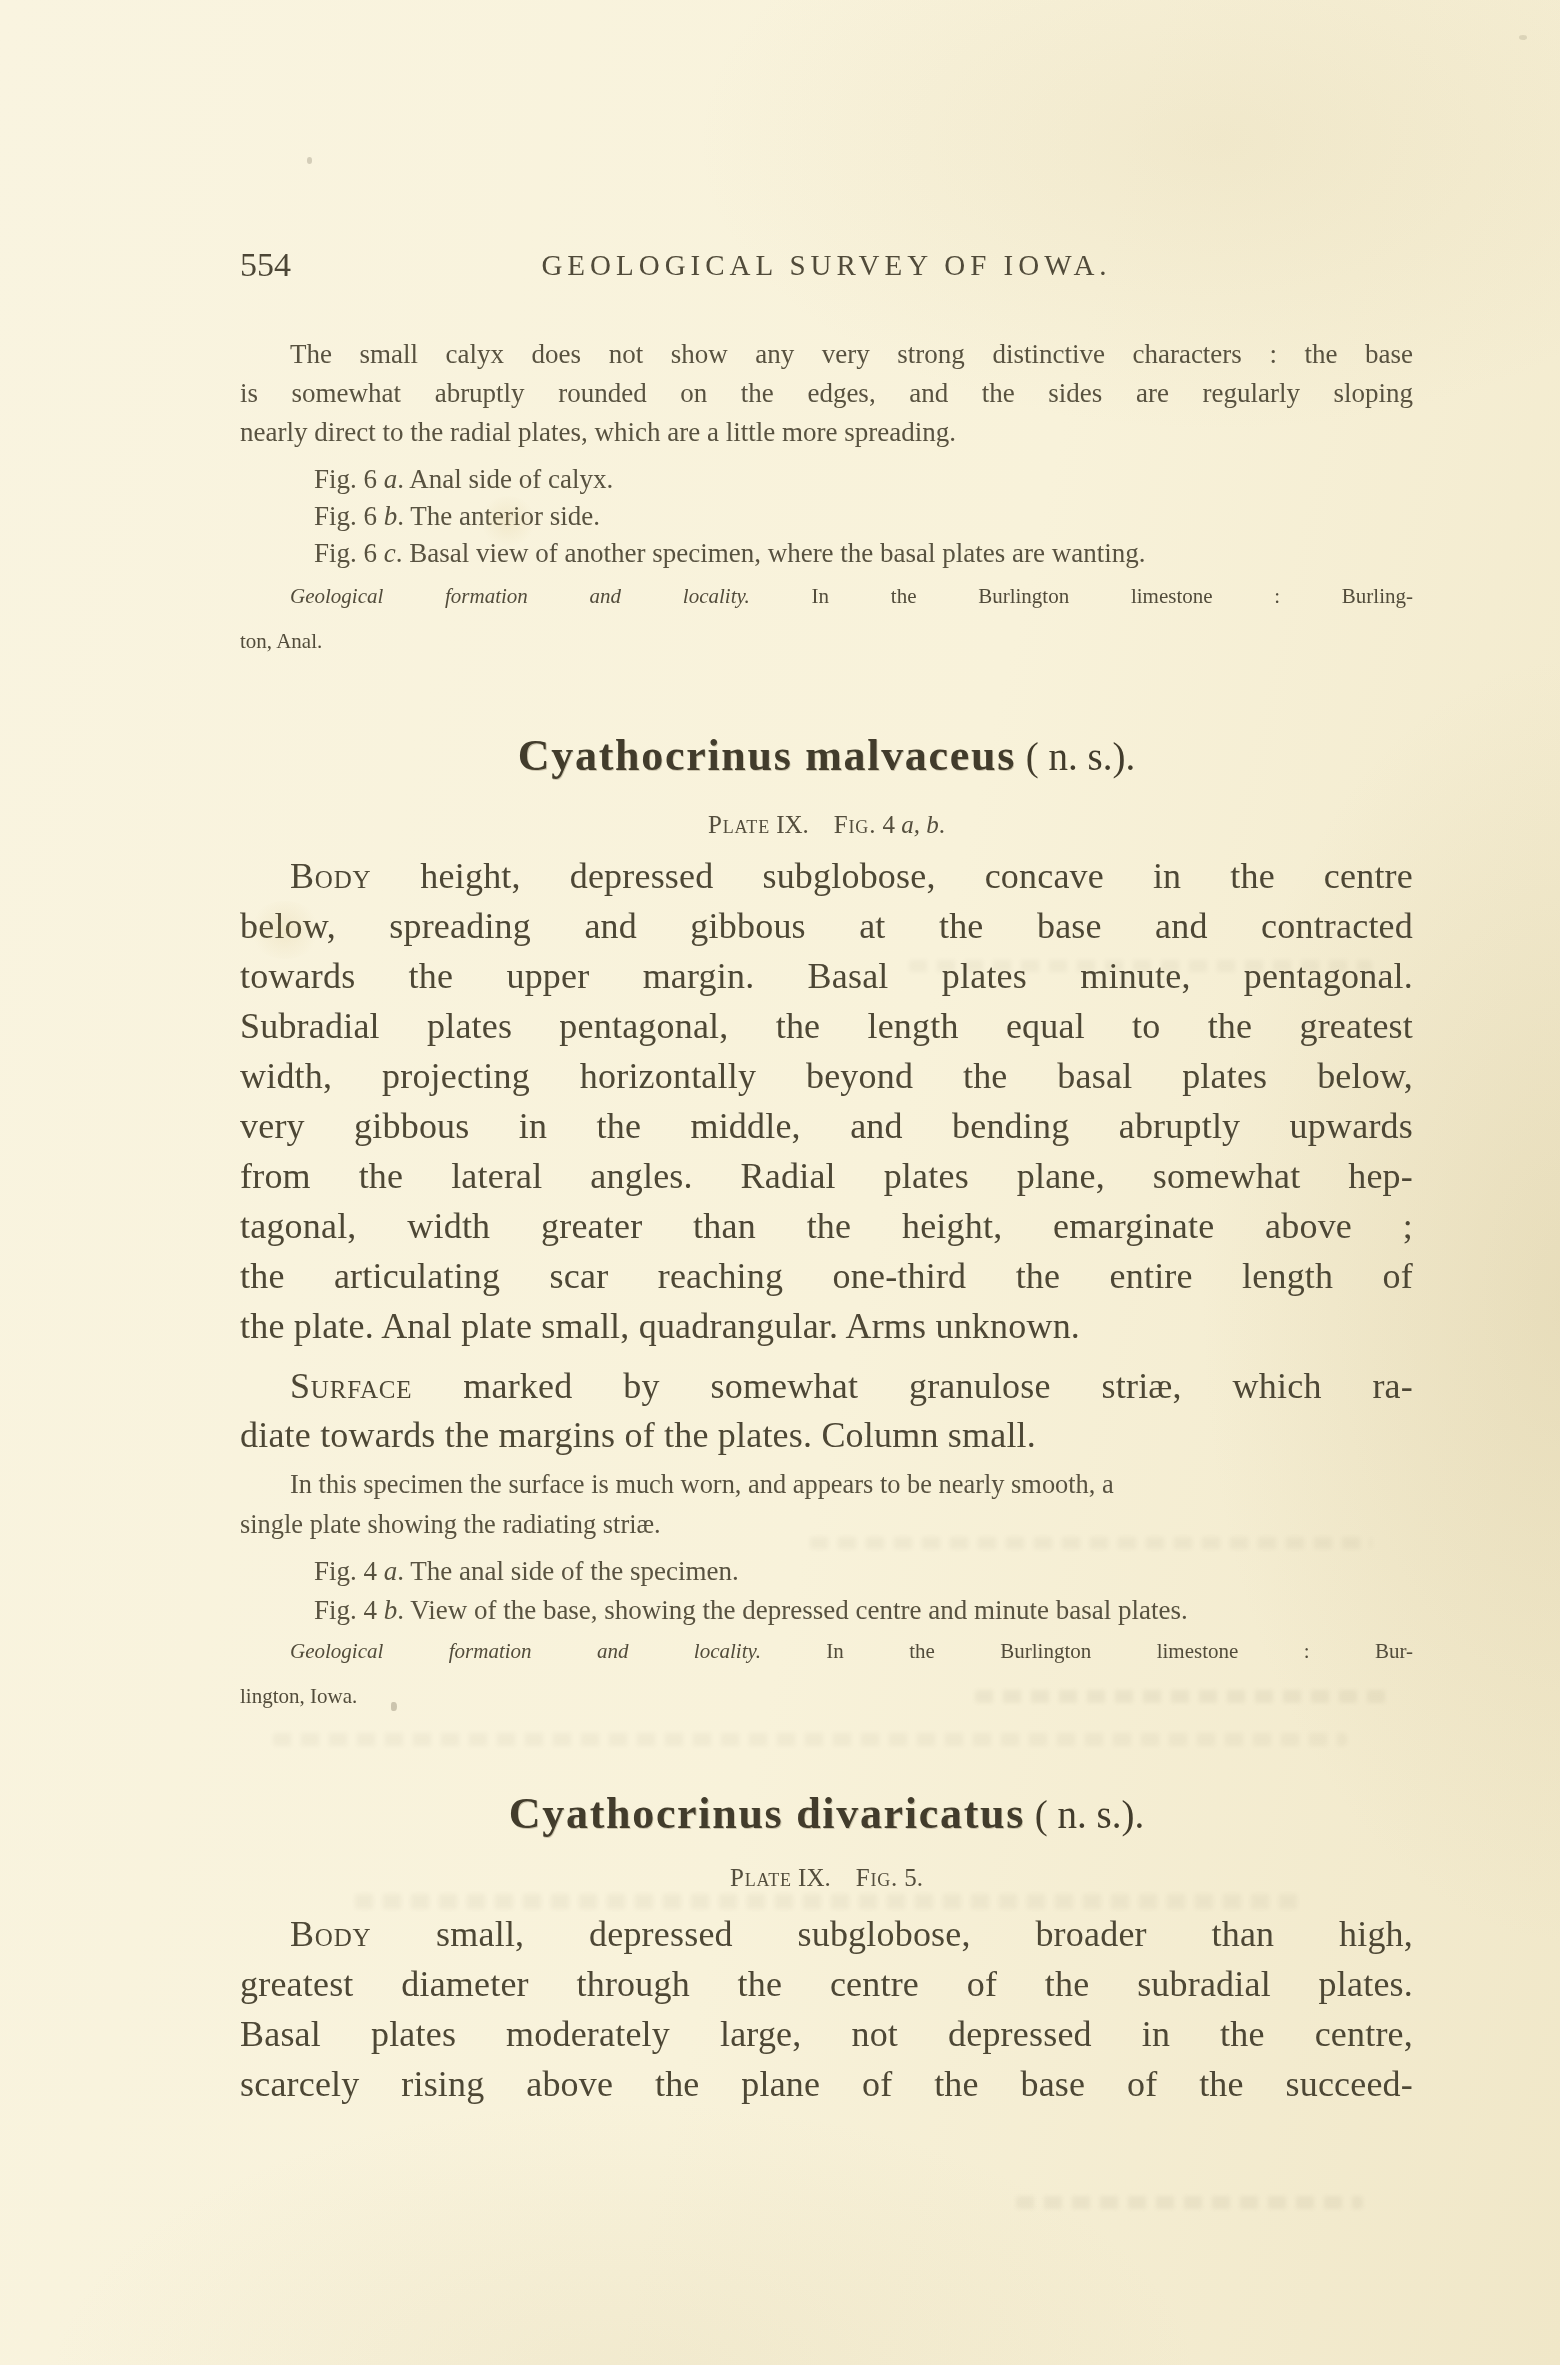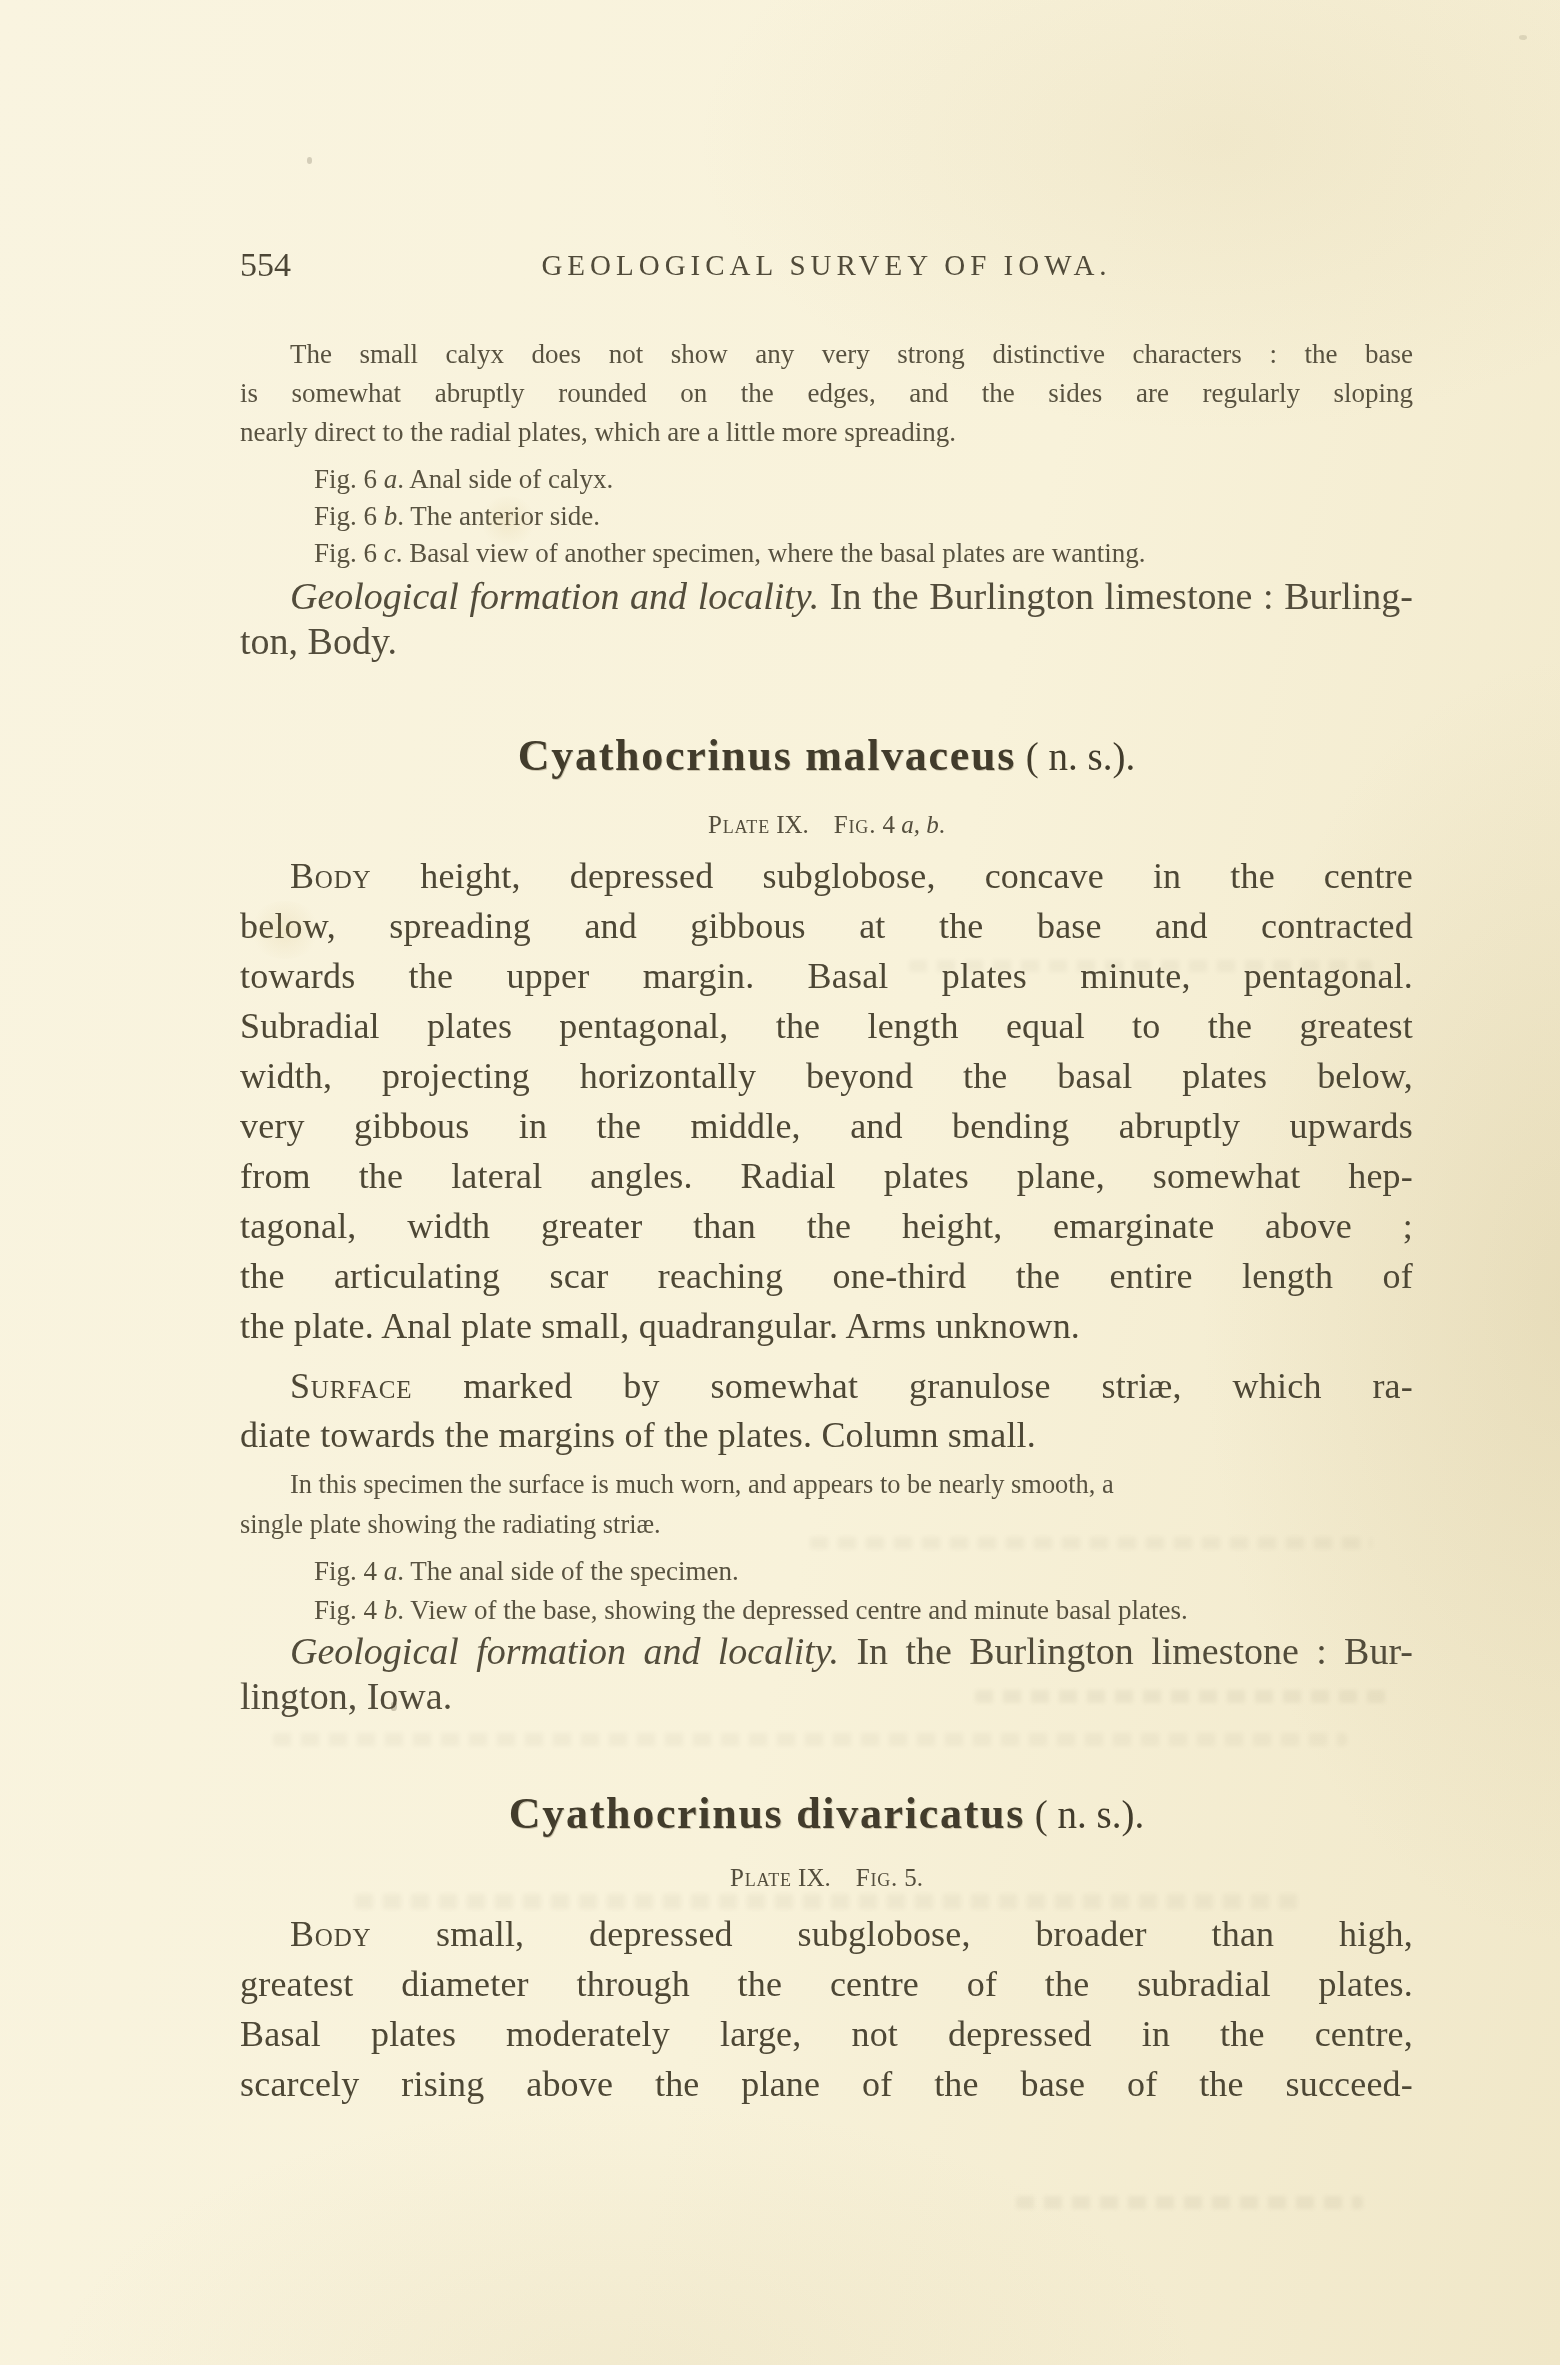"Geological formation and locality. In" .loc { font-size: 38px -> 21px }
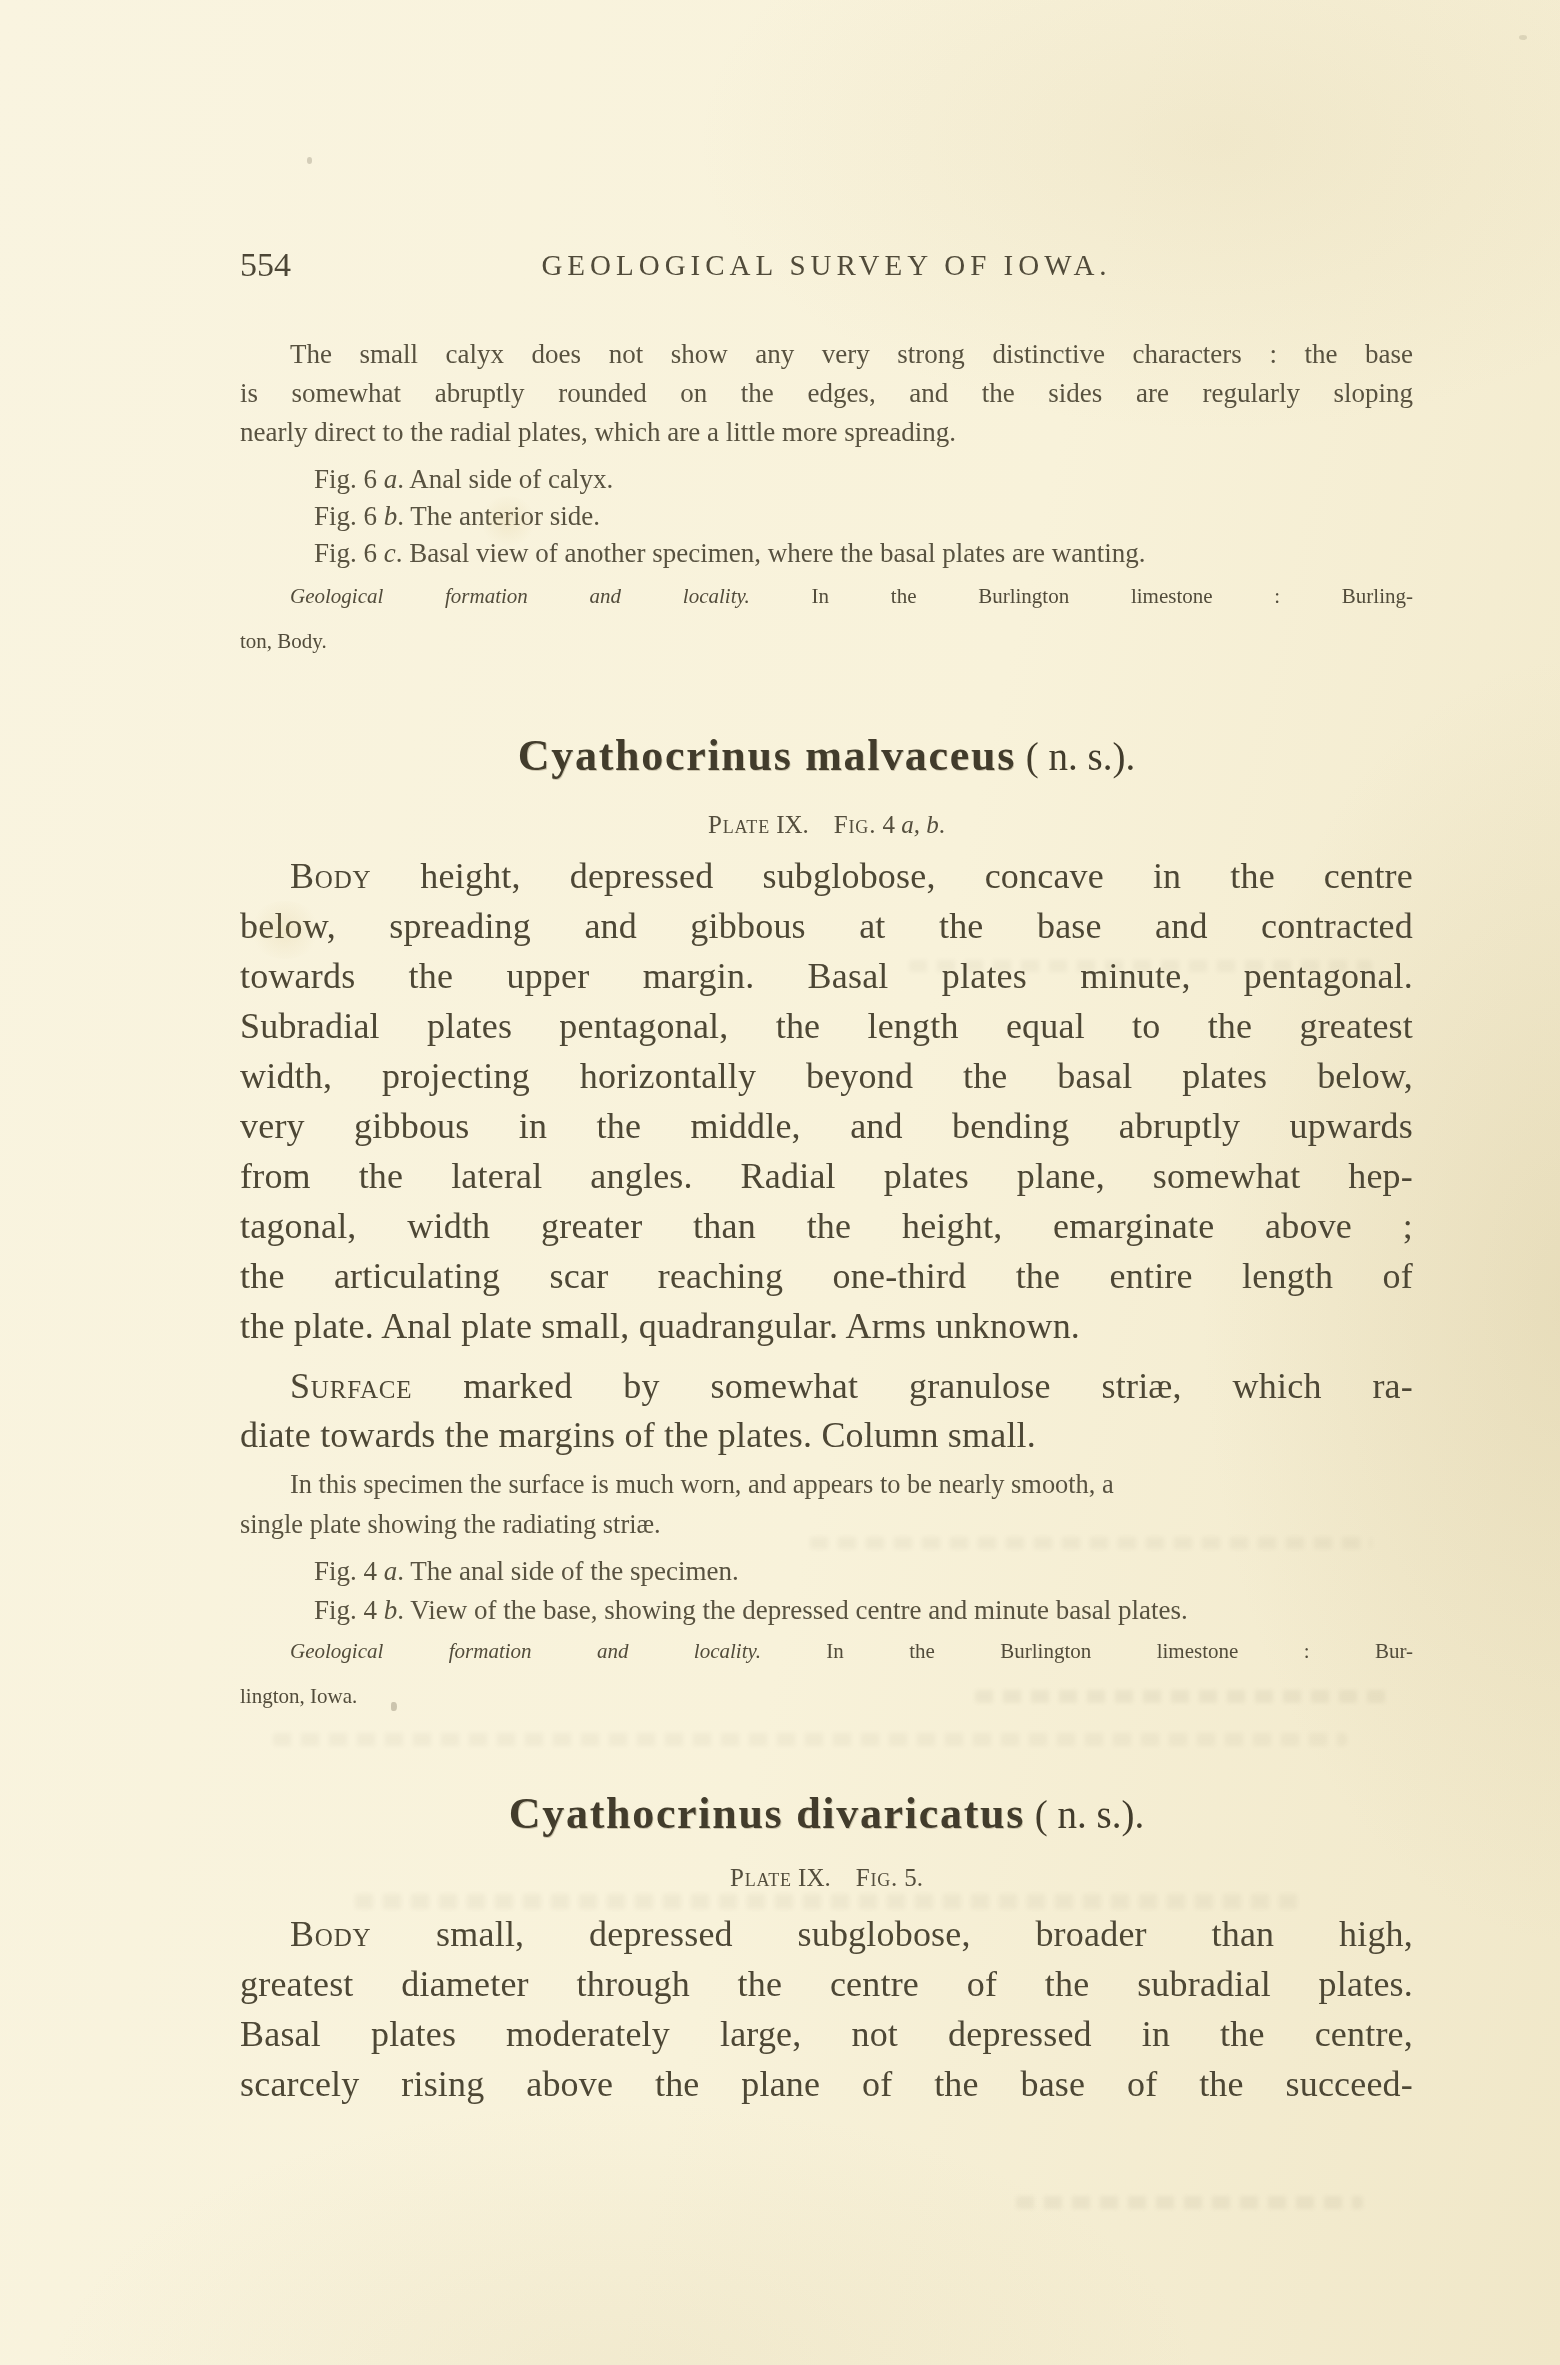"ton, Body." span { text: Body -> Anal }
